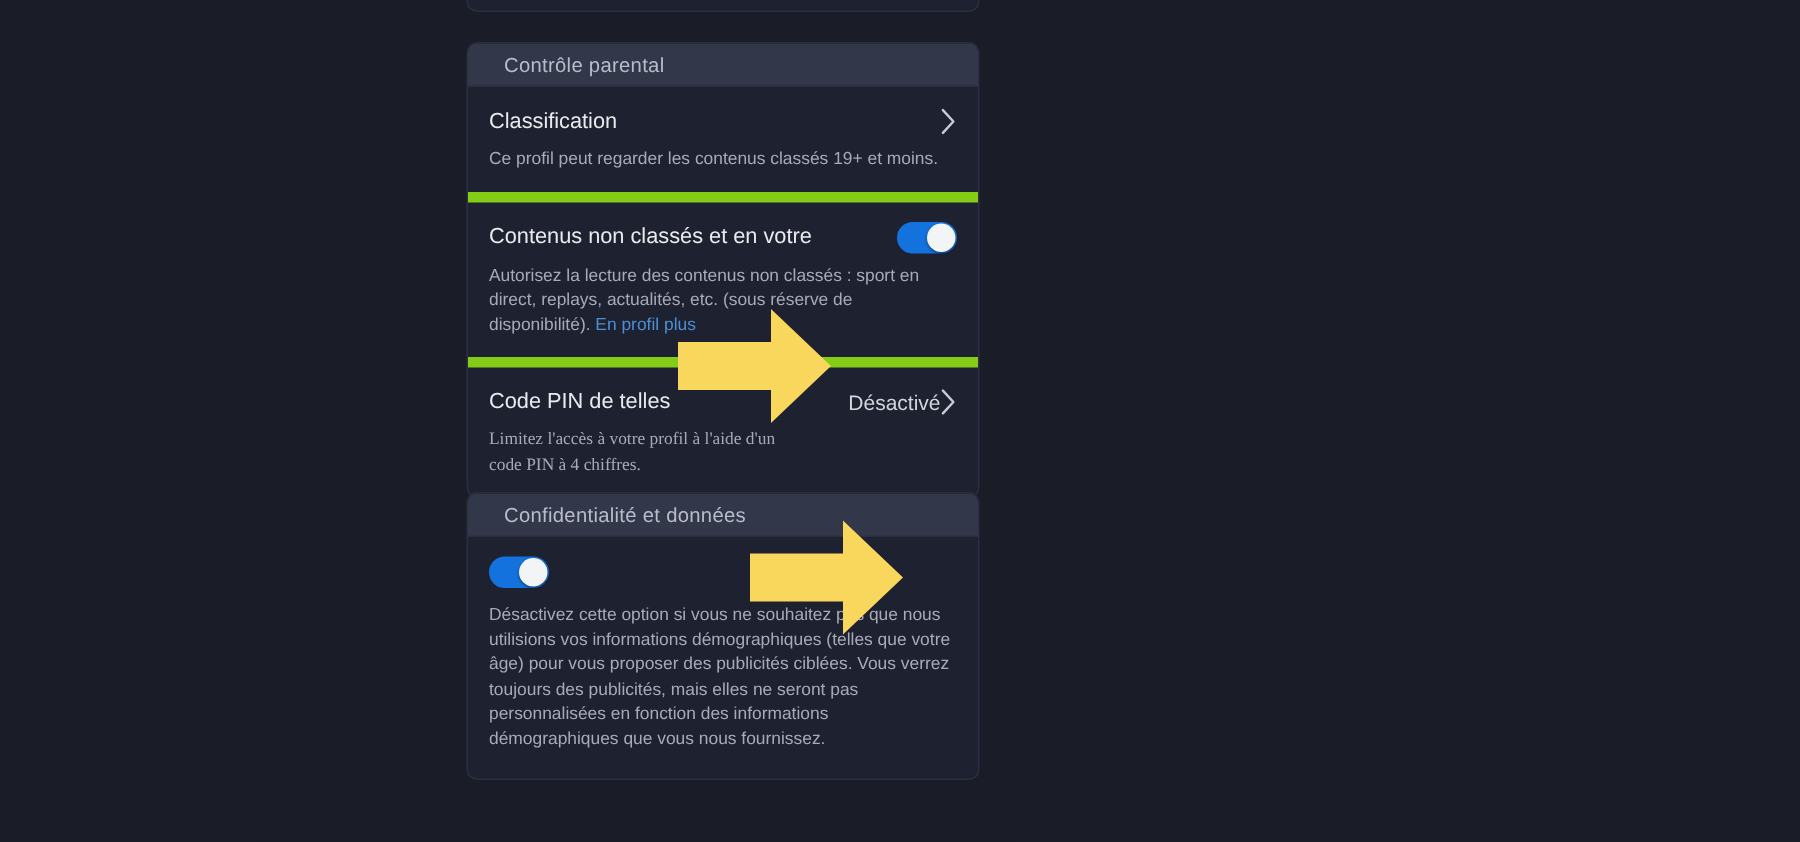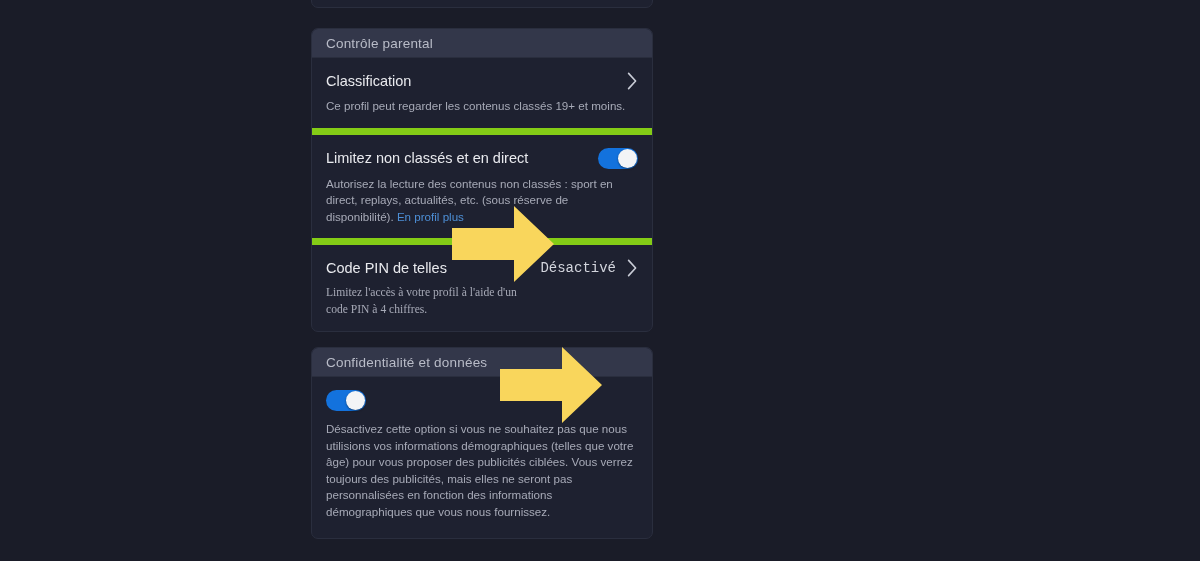"Contrôle parental" .card-header { padding: 9px 14px 10px 14px -> 9px 14px 10px 24px }
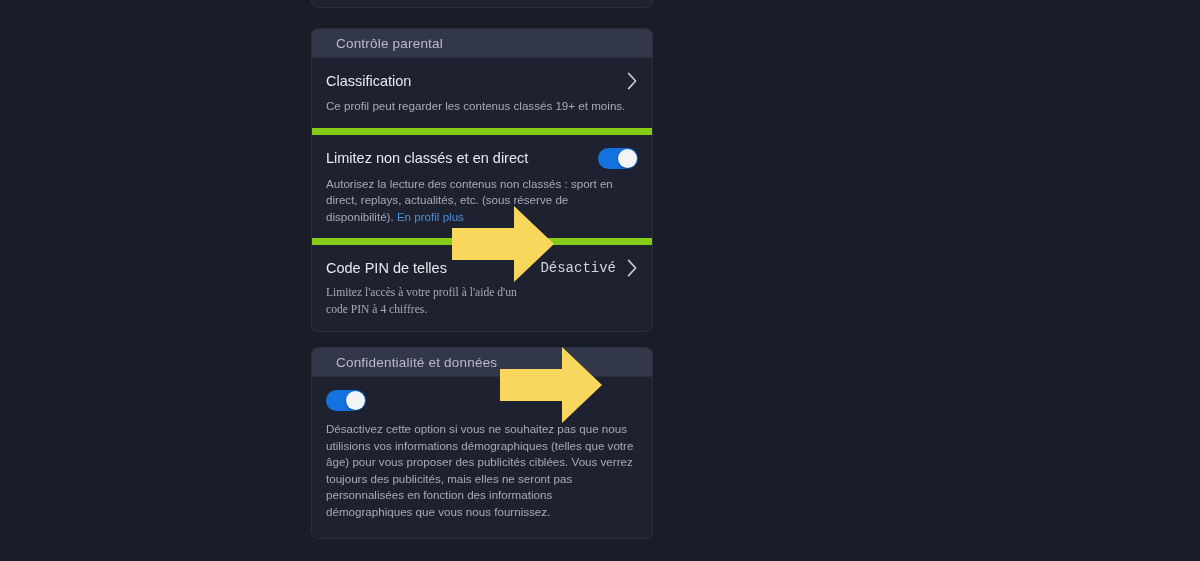"Limitez non classés et en" div.row-title { text: Limitez non classés et en direct -> Contenus non classés et en votre }
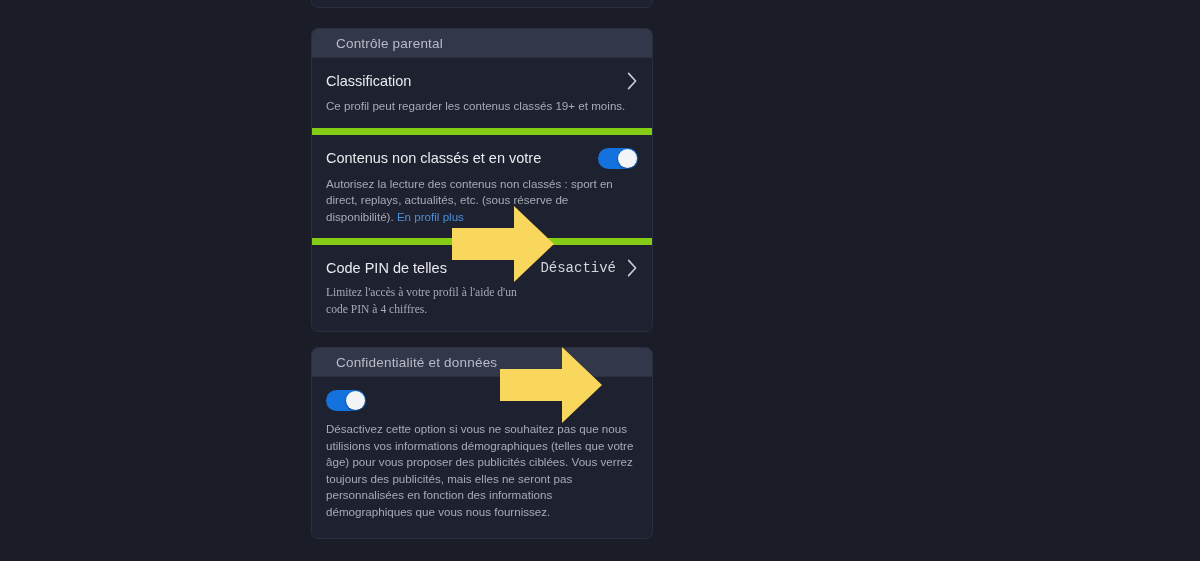"Désactivé" .row-right { font-family: Liberation Mono, monospace -> none; gap: 11px -> 0 }
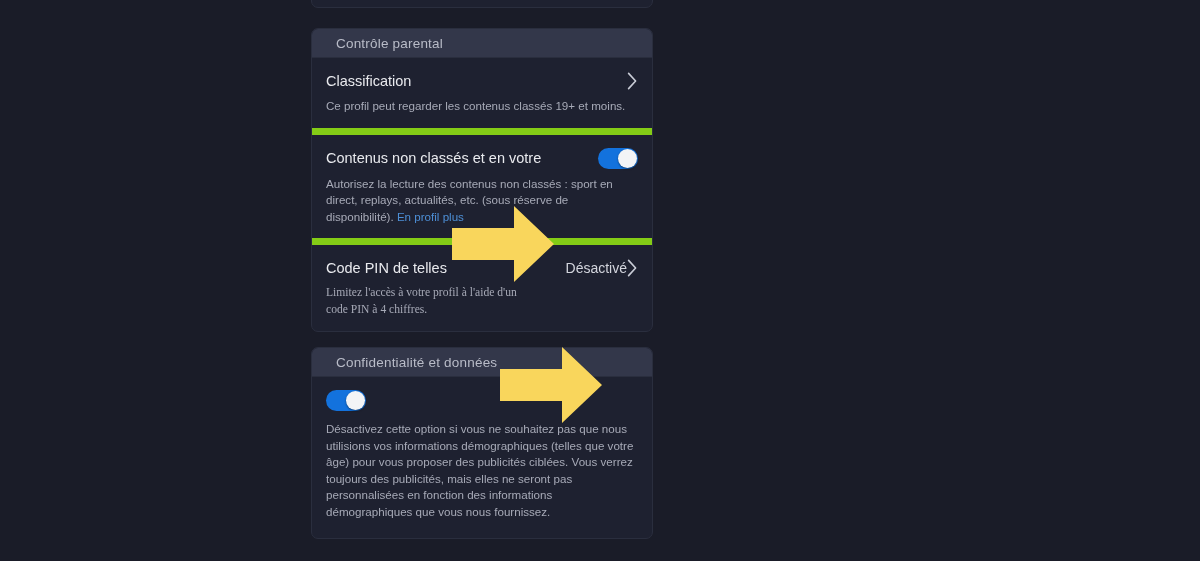"Confidentialité et données" div.card { top: 347px -> 328px }
